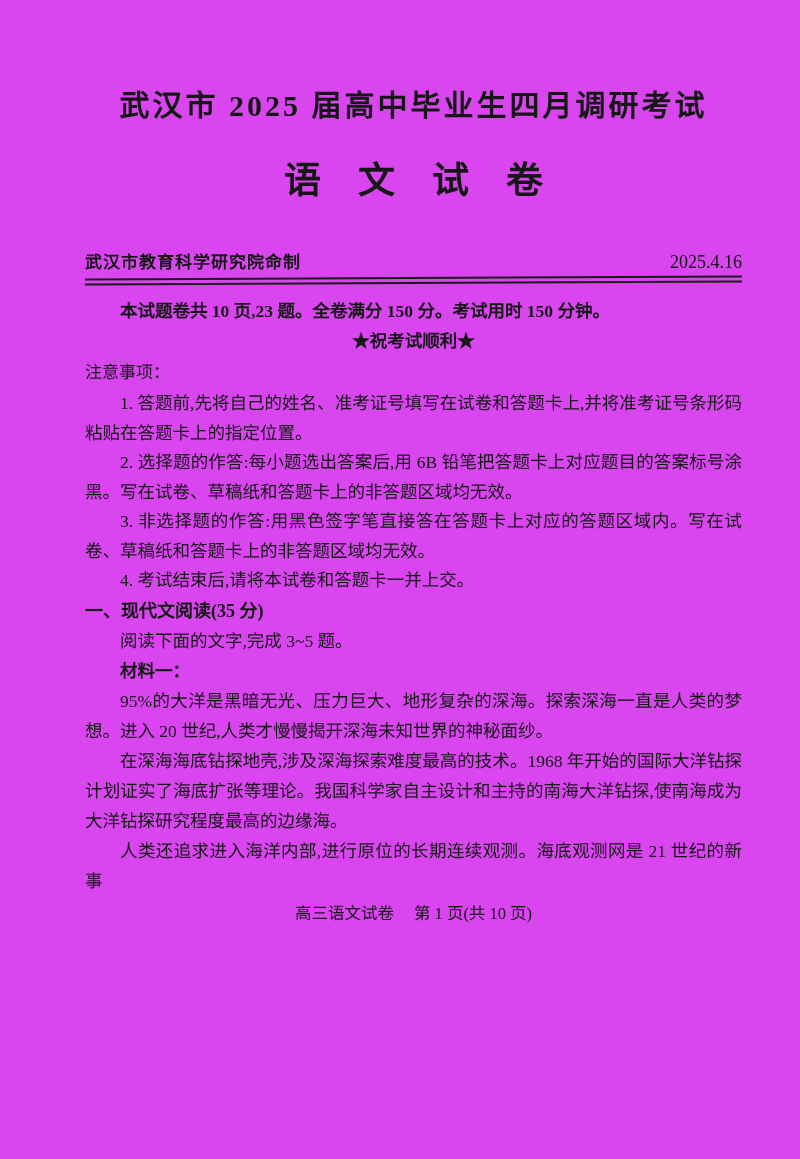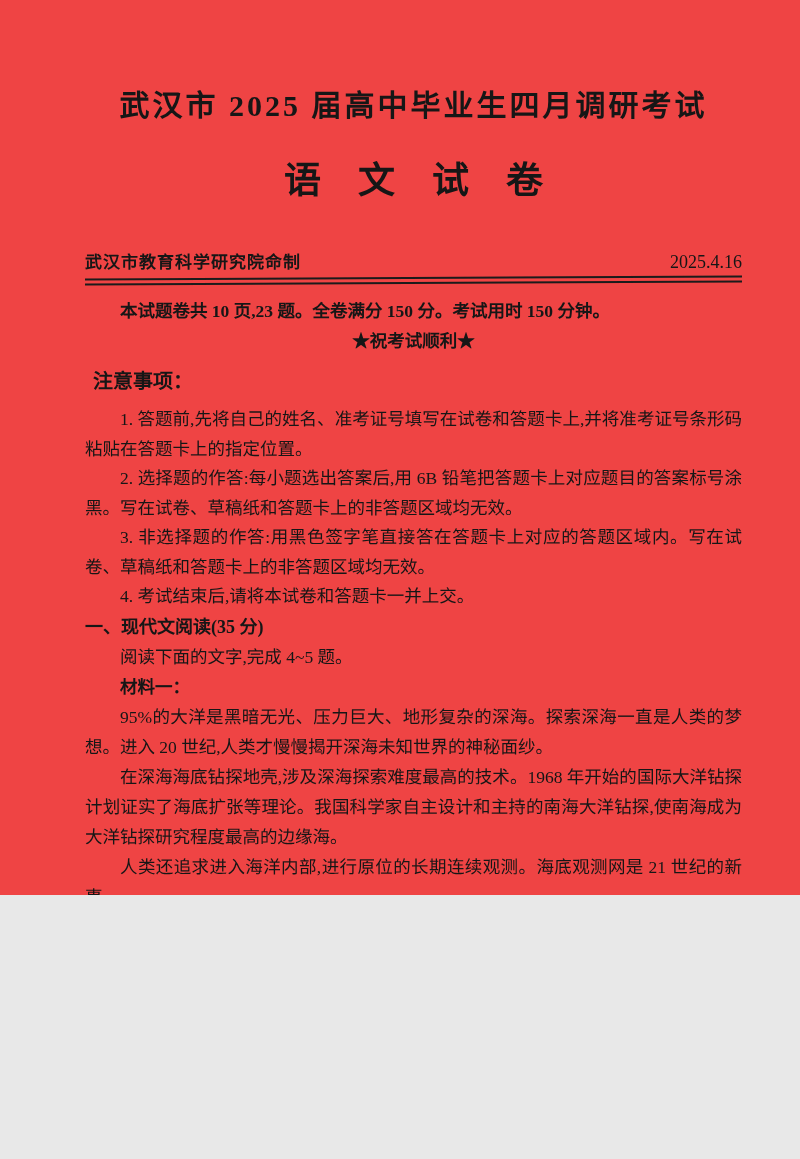"武汉市 2025 届高中毕业生四月调研考试" .page { background: #ef4444 -> #d946ef; height: 895px -> 1159px }
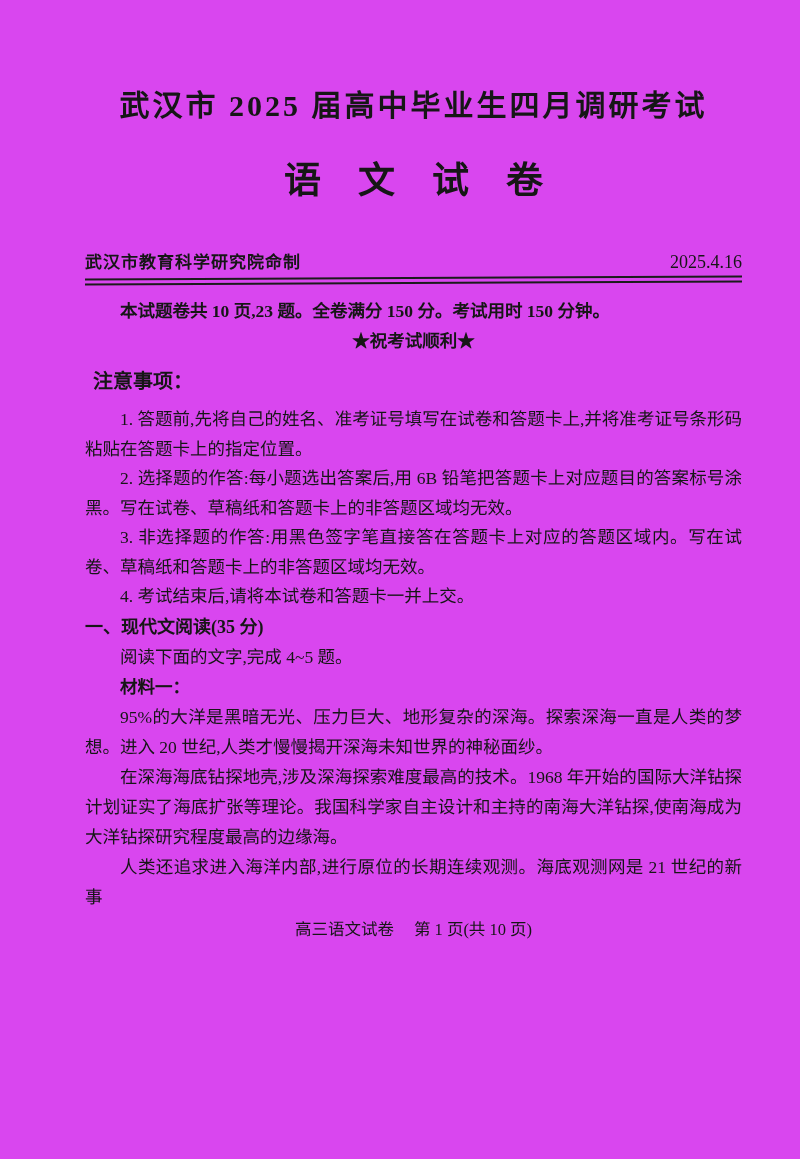"注意事项：" .notices-heading { font-size: 20px -> 17px; font-weight: 700 -> 400; margin: 8px -> 0 }
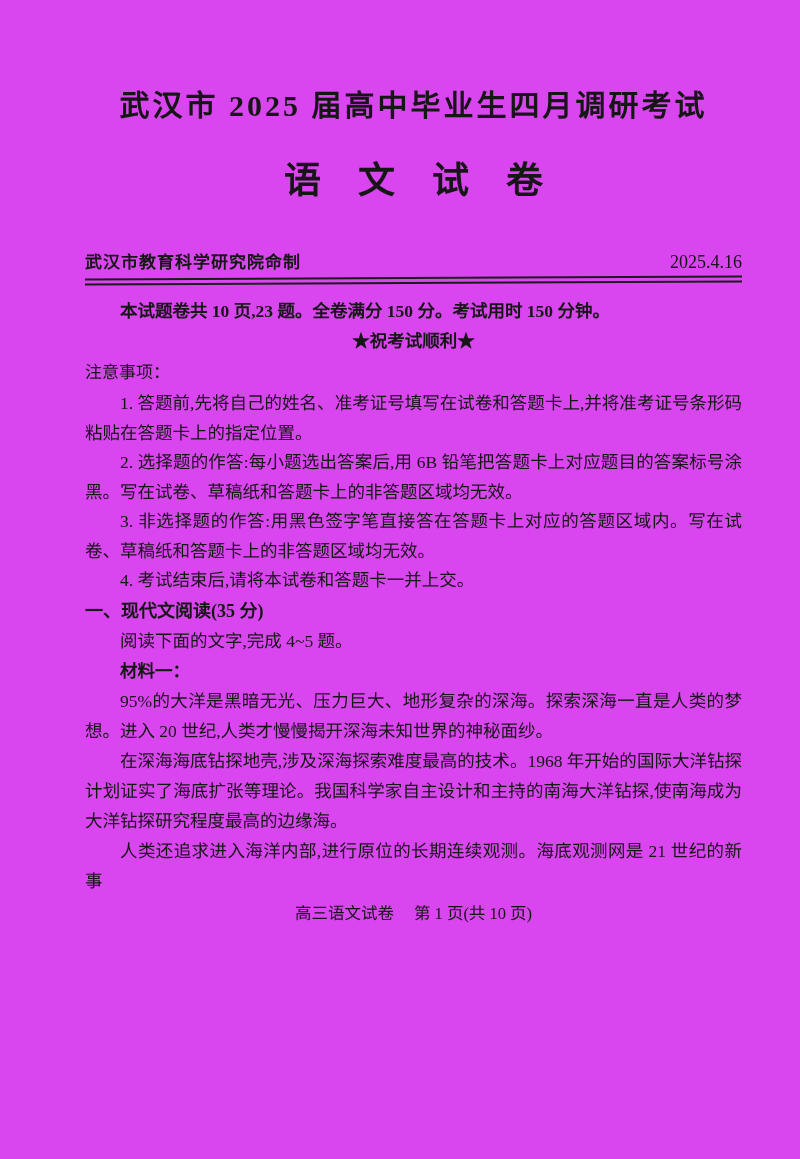"阅读下面的文字,完成 4~5 题。" p.instruction { text: 4 -> 3 }
